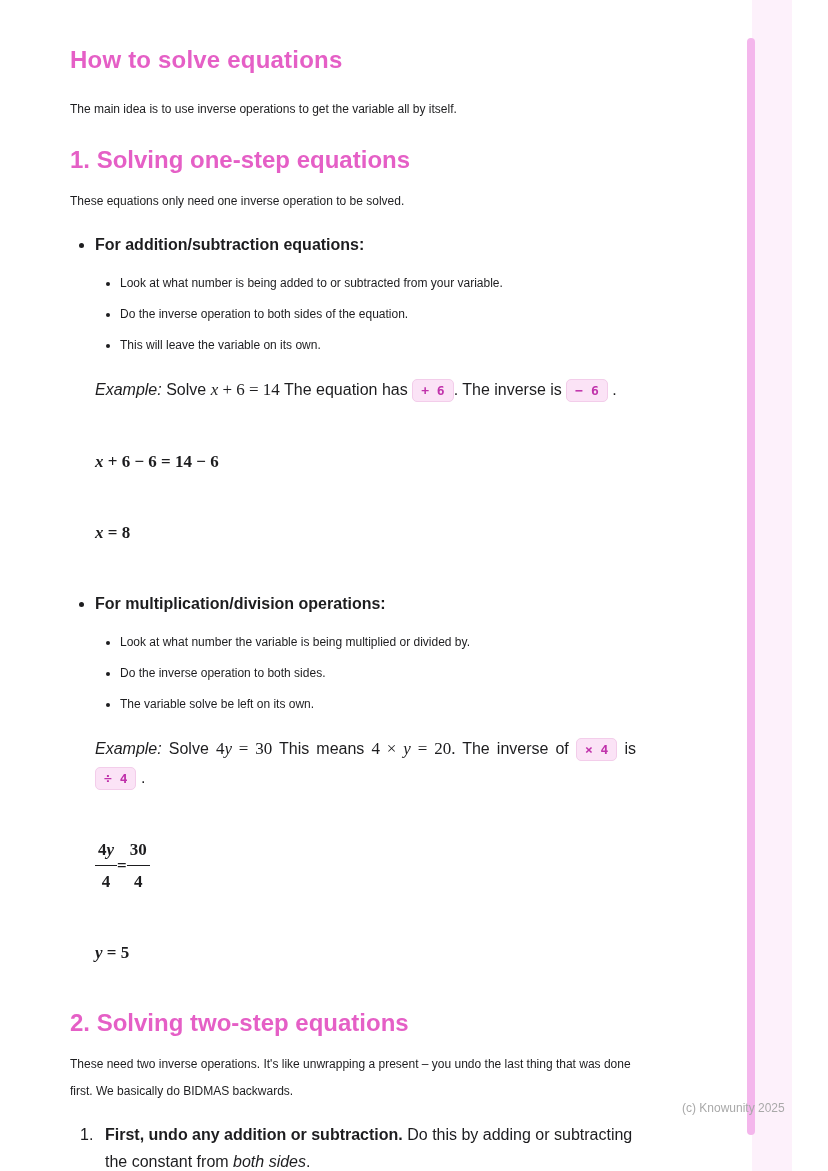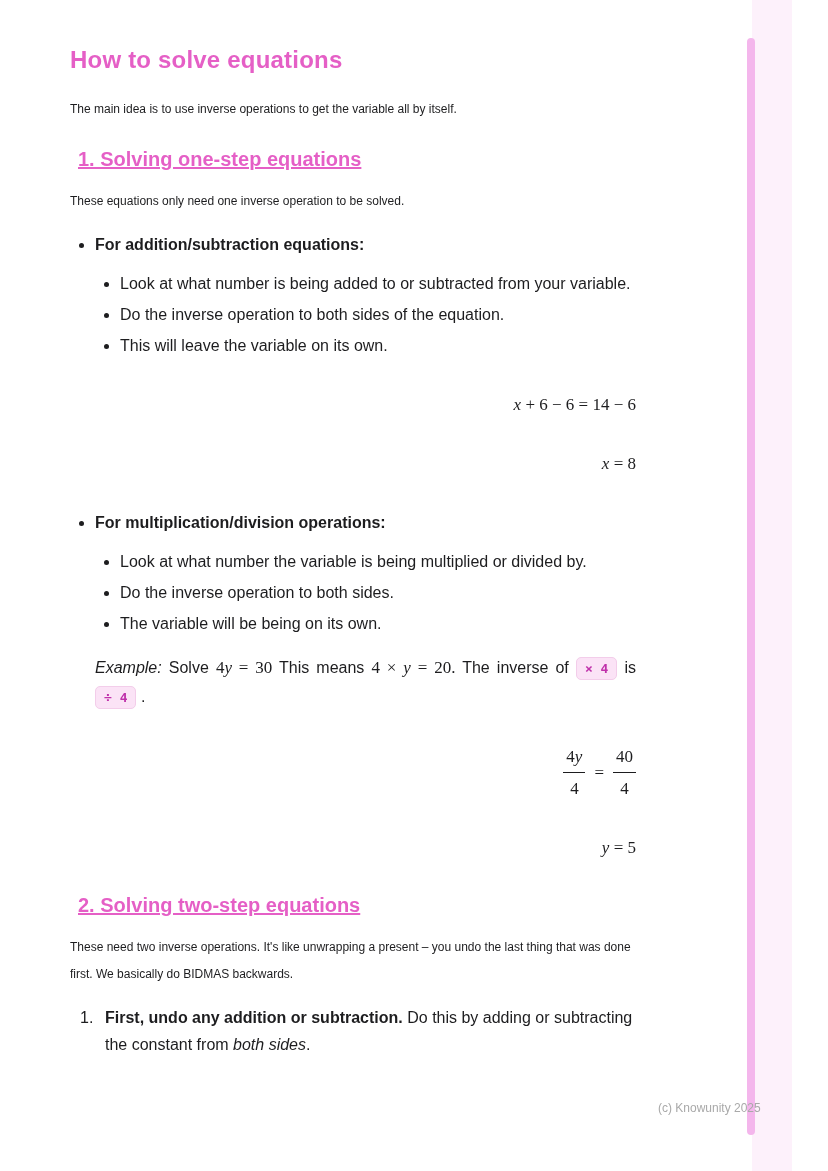"1. Solving one-step equations" h2.h2 { font-size: 20px -> 24px; margin: 24px 8px 16px -> 24px 0 16px; text-decoration: underline -> none }
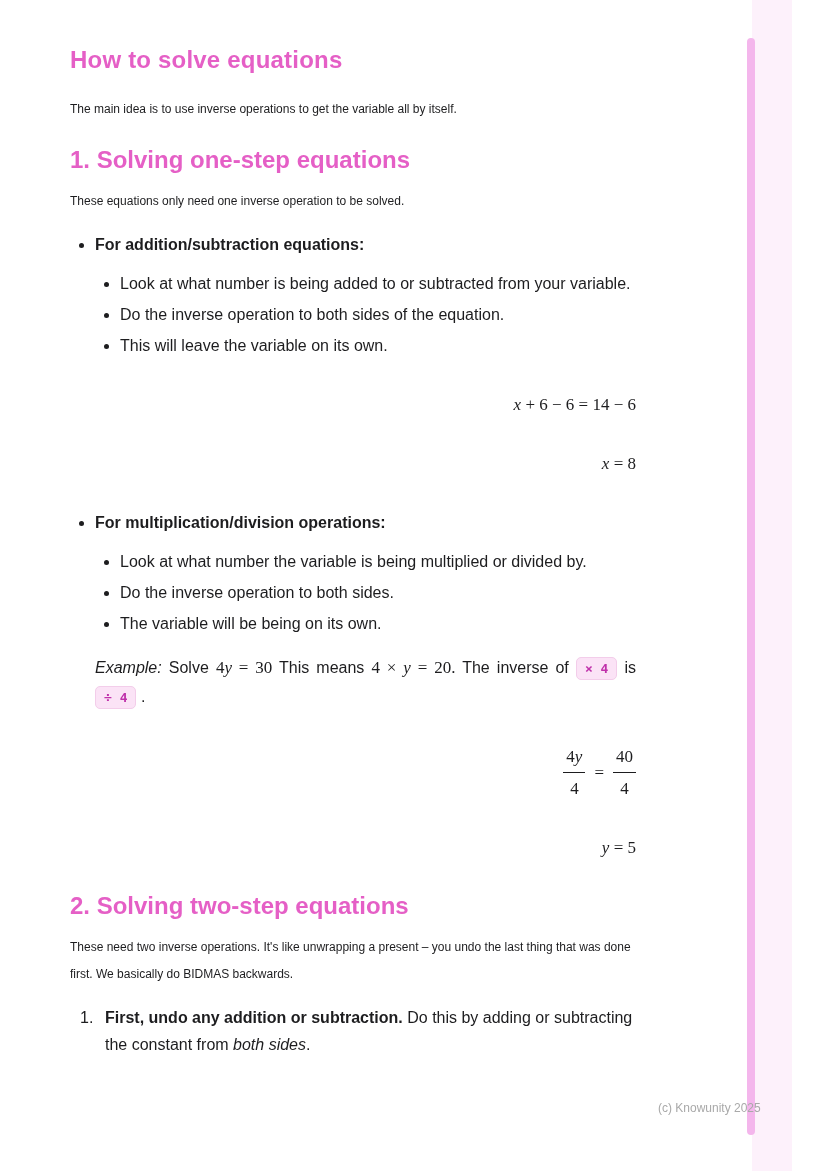"Look at what number is" ul.l2 > li { font-size: 16px -> 12px }
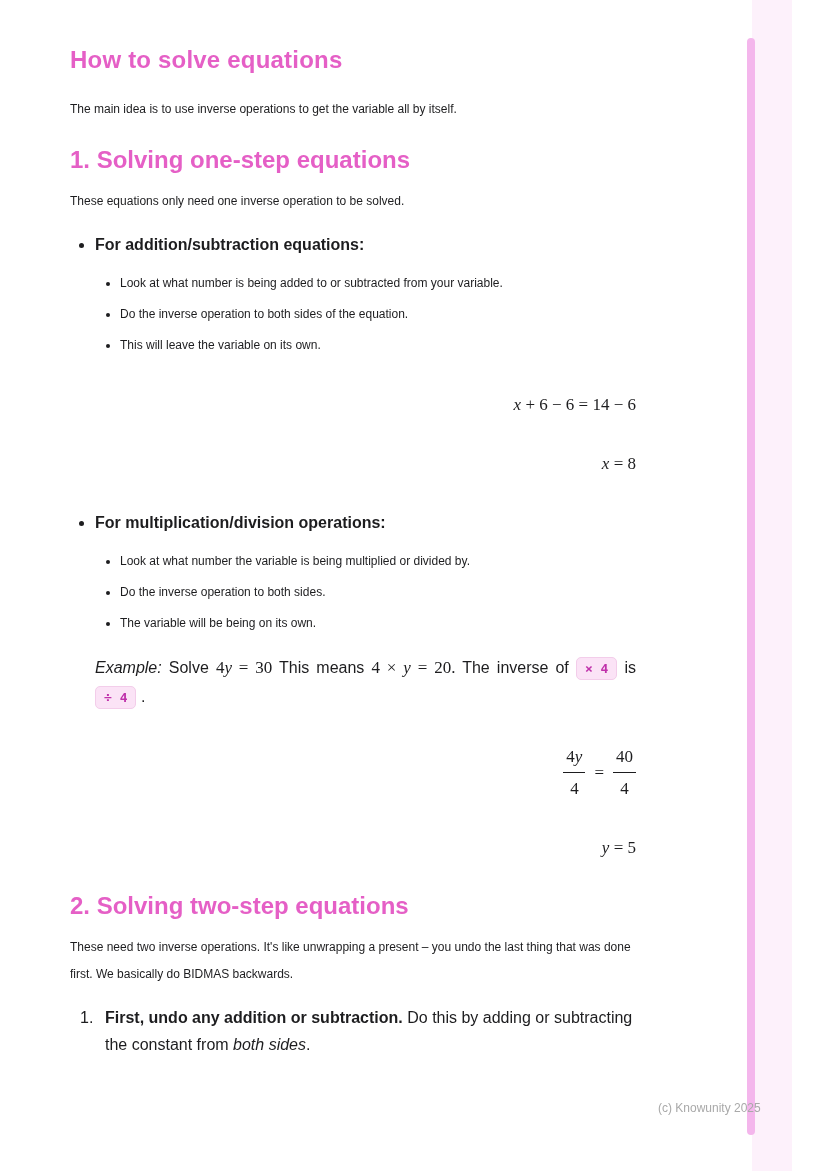"Example: Solve x + 6" p.example { html: none -> <p><em>Example:</em> <span>Solve</span> <span><span>x</span><span> + 6 = 14</span></span> <span>The equation has</span> <span>+ 6</span><span>. The inverse is</span> <span>− 6</span> <span>.</span></p> }
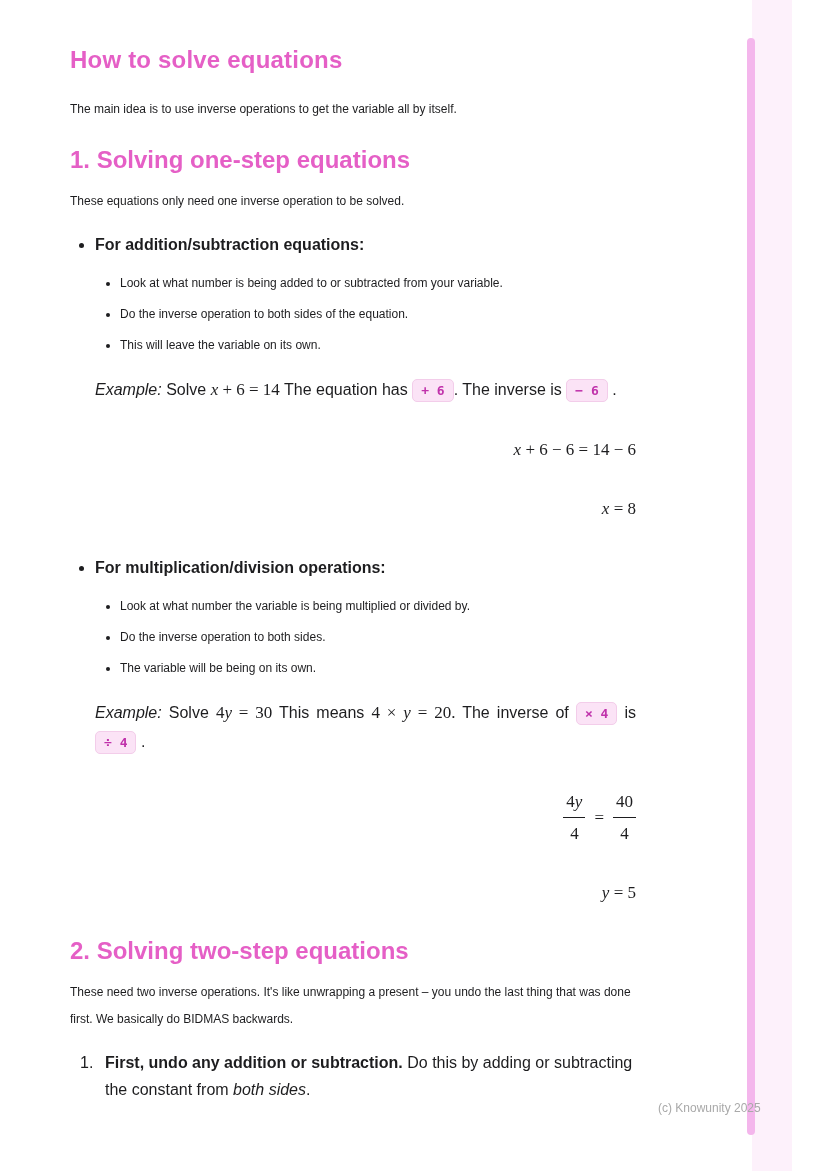"x + 6 − 6" .math-display { font-weight: none -> bold; margin: 32px 0 -> 44px 0; text-align: right -> left }
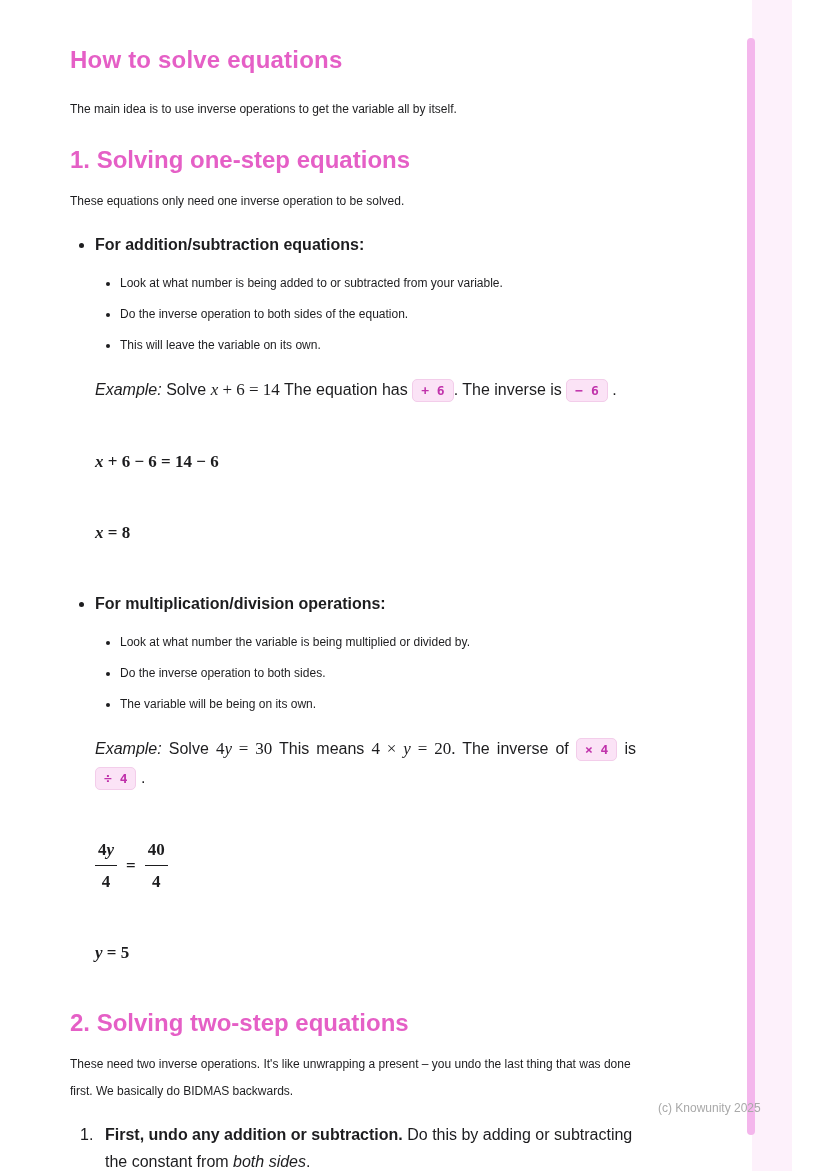"The variable will be being" li { text: will be being -> solve be left }
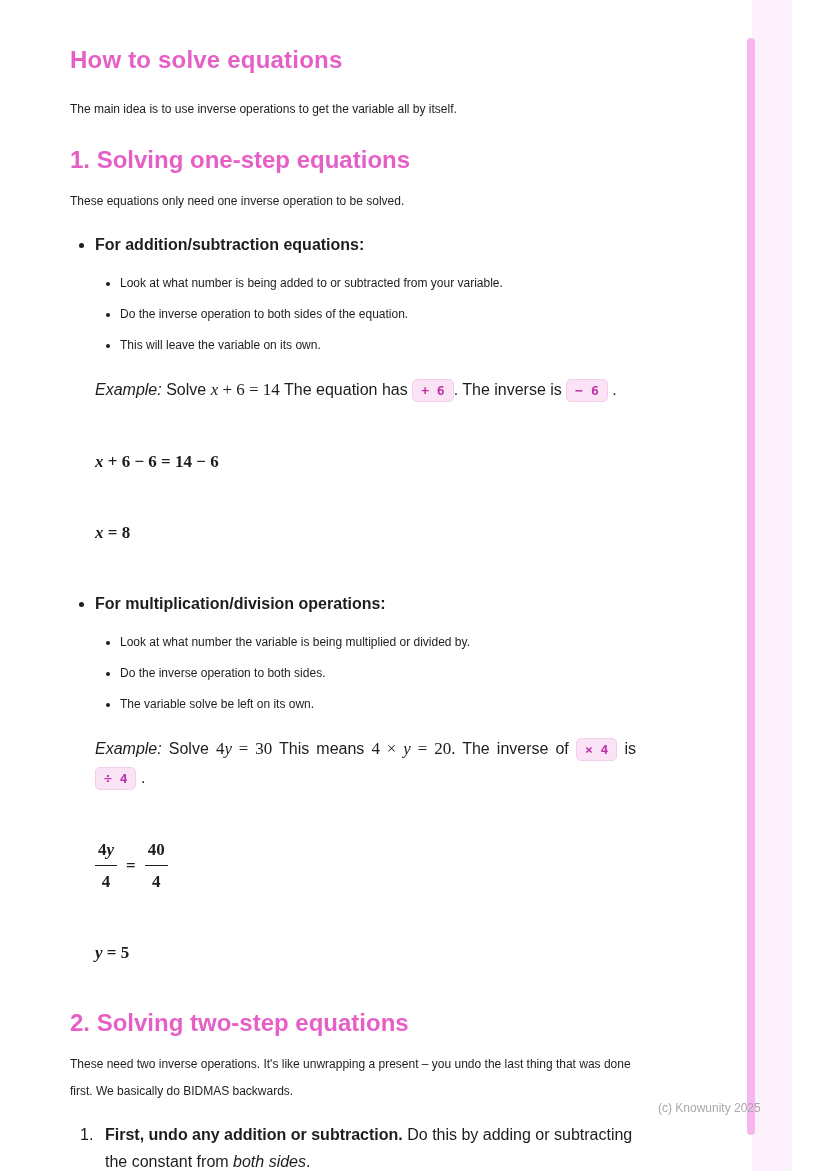"4y" .mrow { gap: 9px -> none }
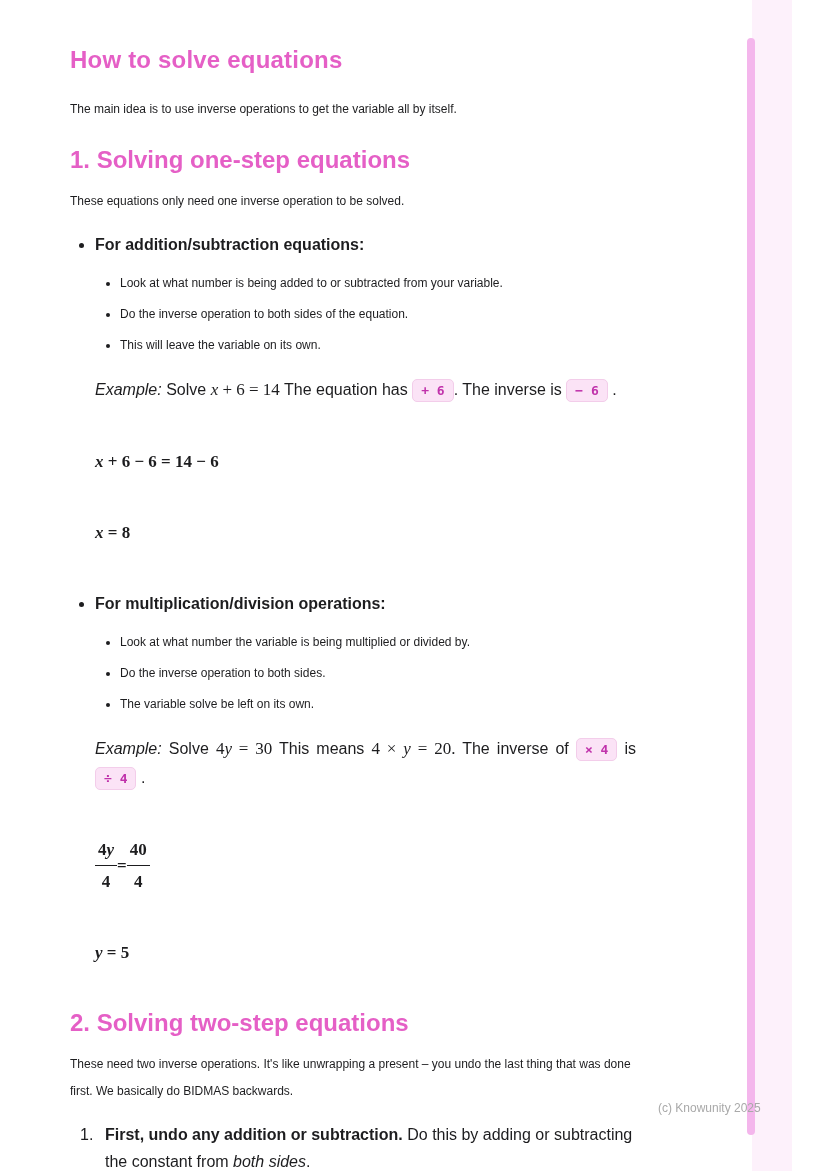"40" span { text: 40 -> 30 }
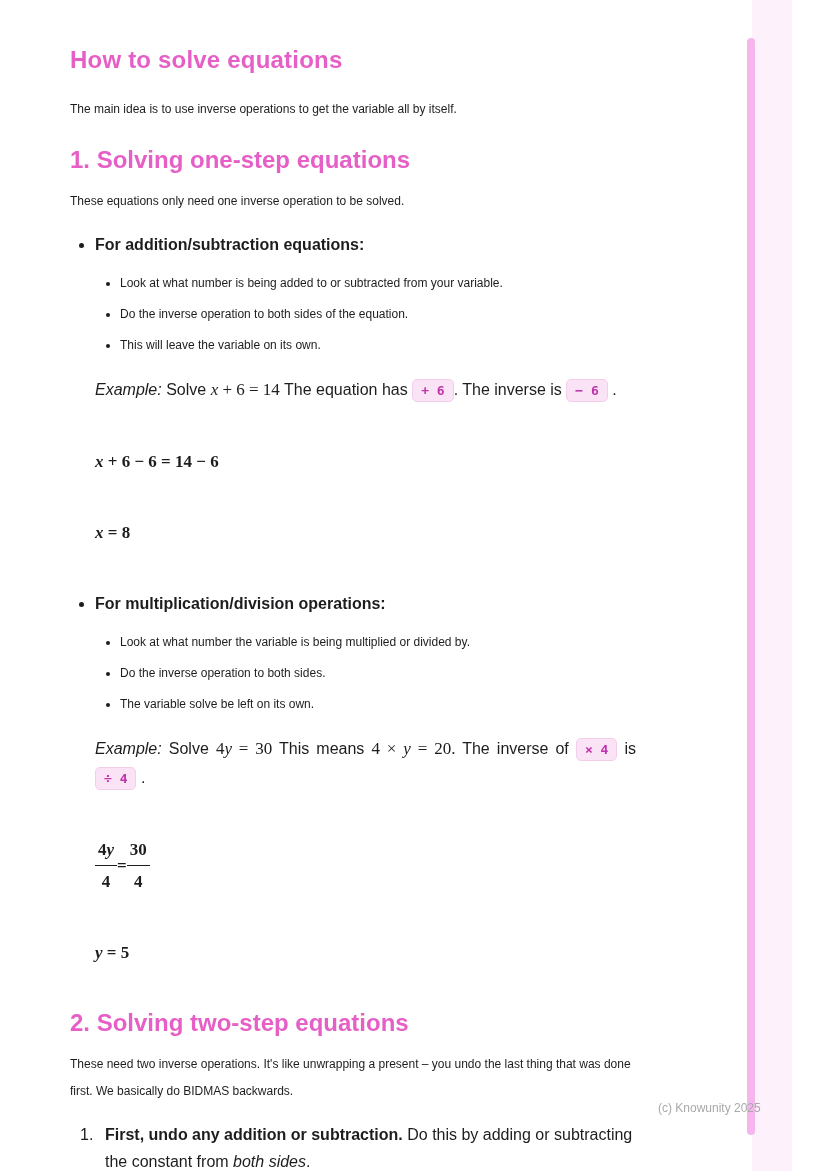"(c) Knowunity 2025" .watermark { left: 658px -> 682px }
